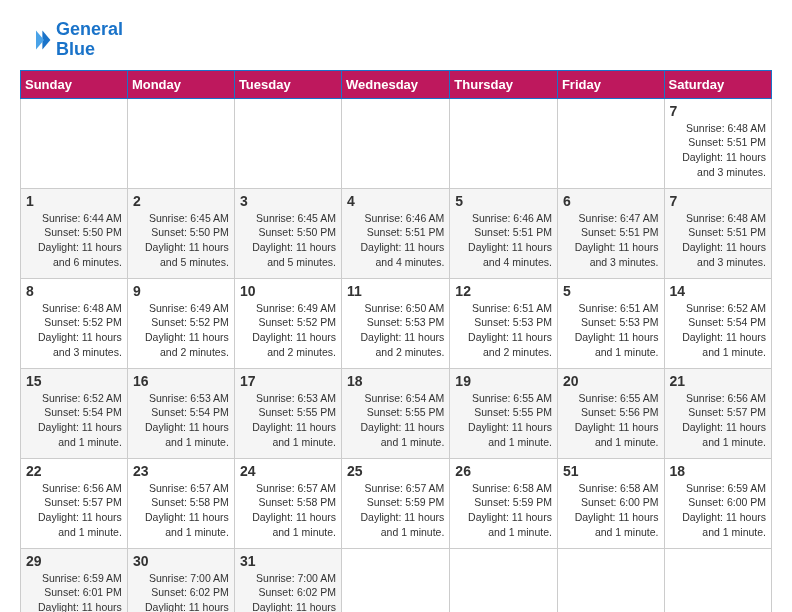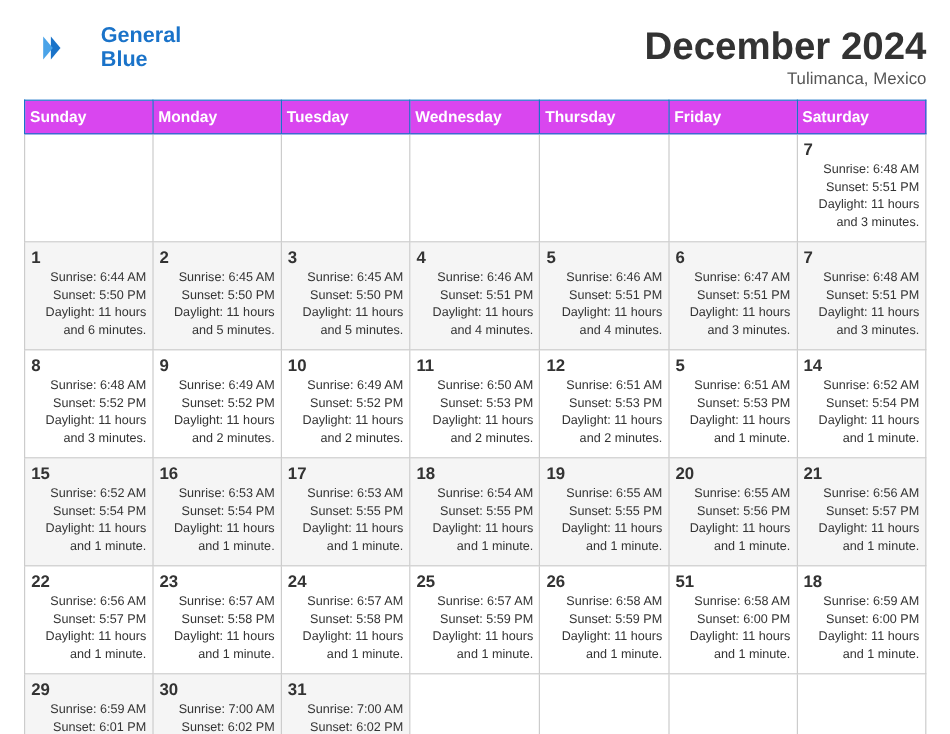"General" .logo-text span { margin-left: 28px -> none }
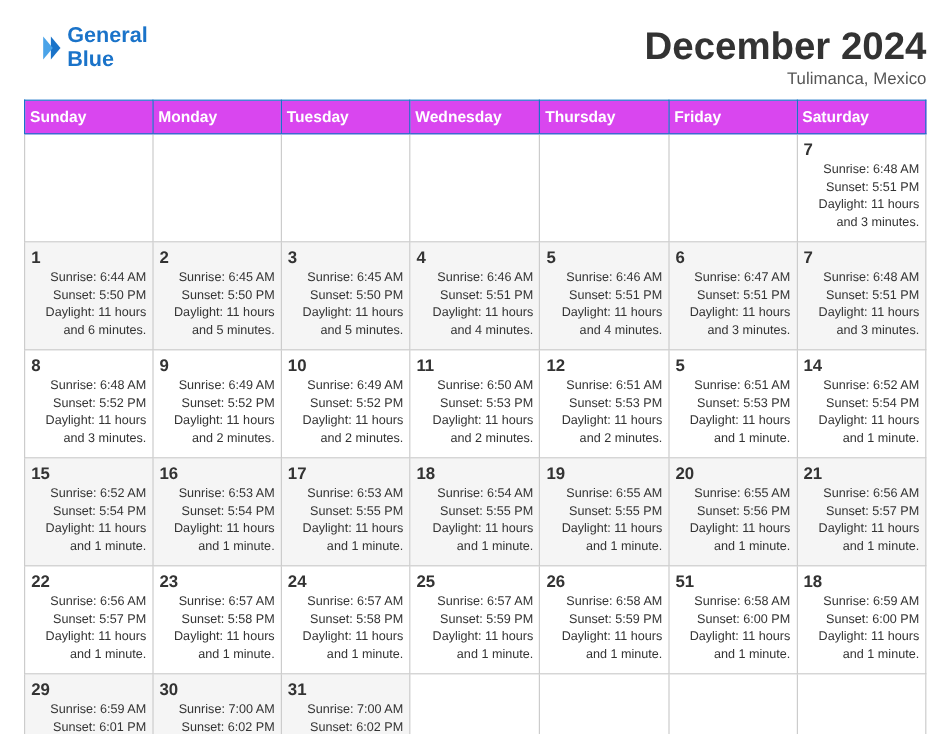"December 2024" div.title-block { html: <div> <div>December 2024</div> <div>Tulimanca, Mexico</div> </div> -> none }
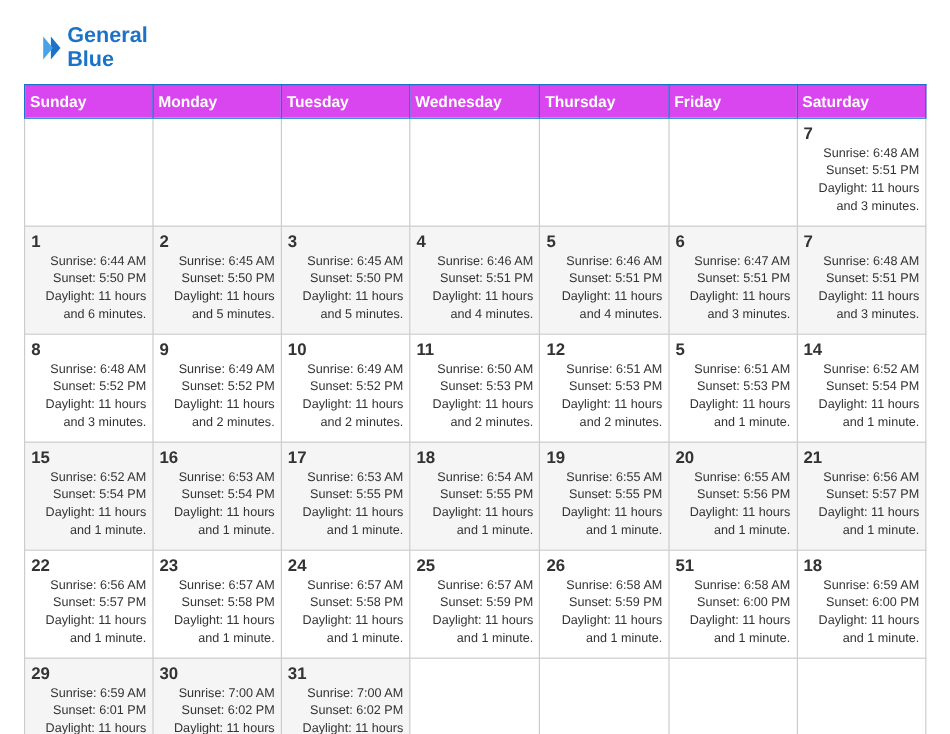"Sunday" thead tr th { background: #d946ef -> #be185d }
